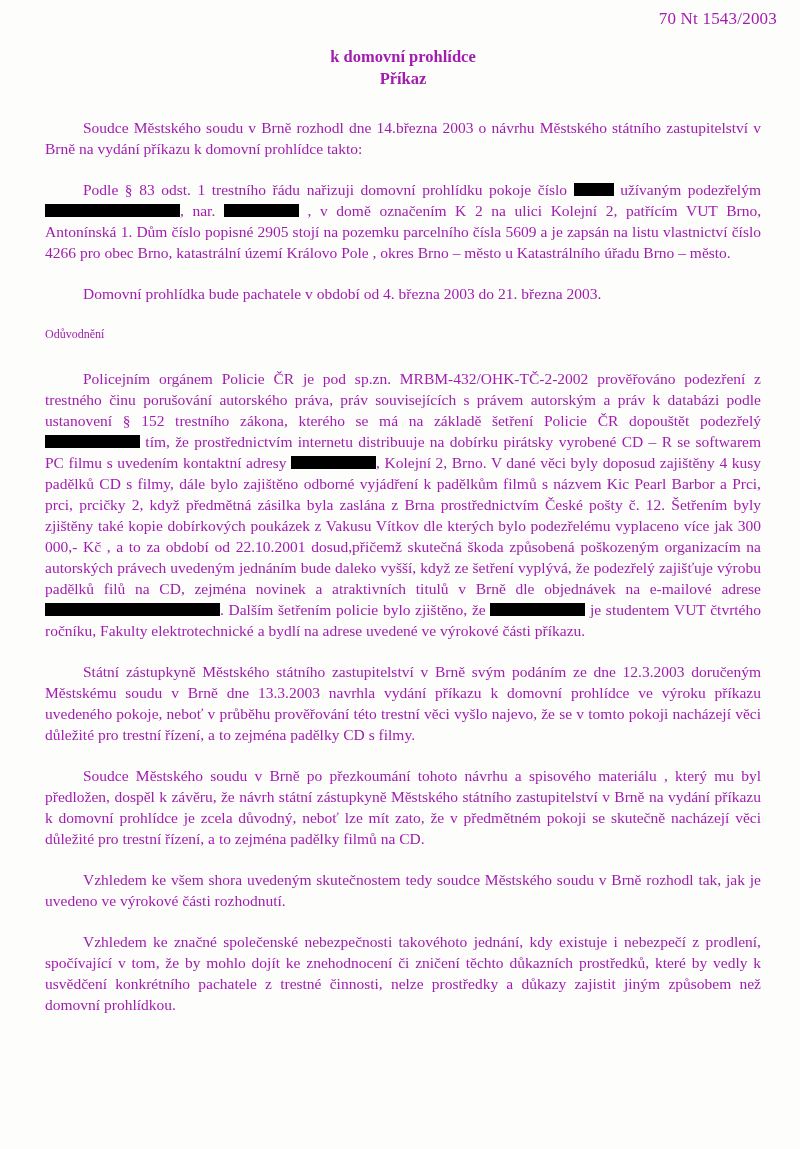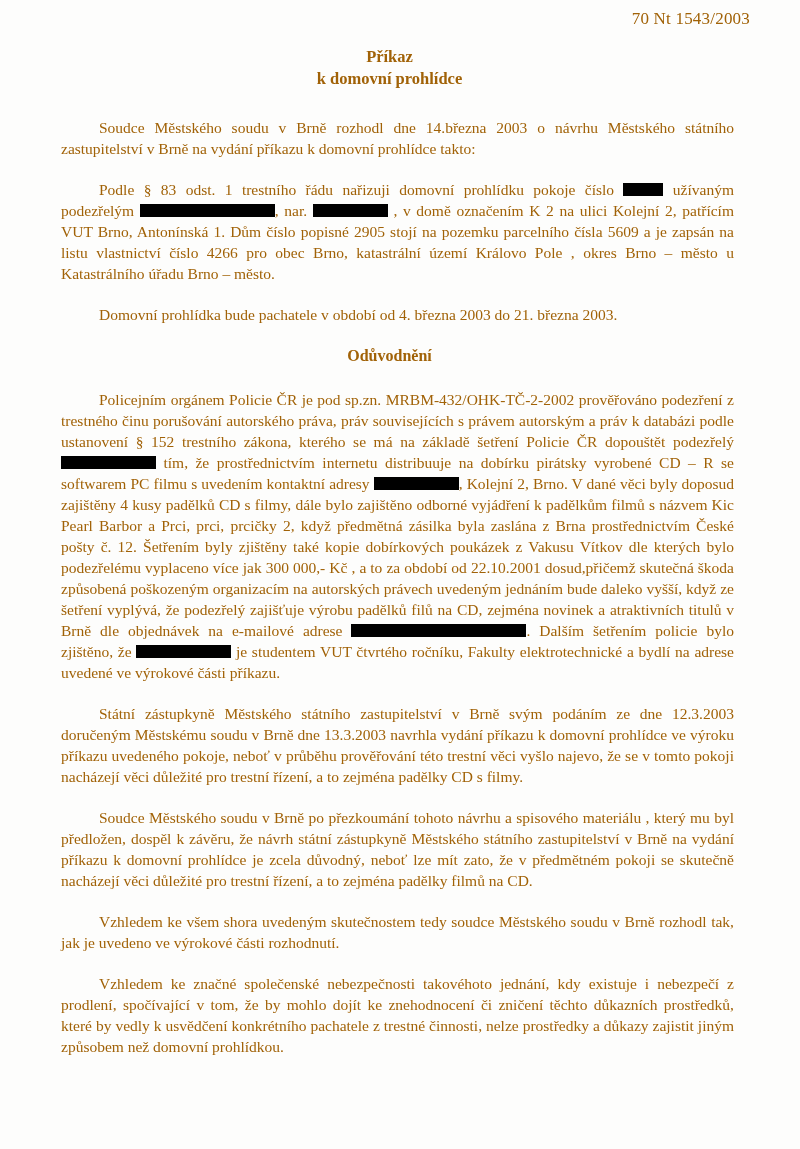"70 Nt 1543/2003" .page { color: #a16207 -> #a21caf; padding: 8px 66px 0 45px -> 8px 39px 0 45px }
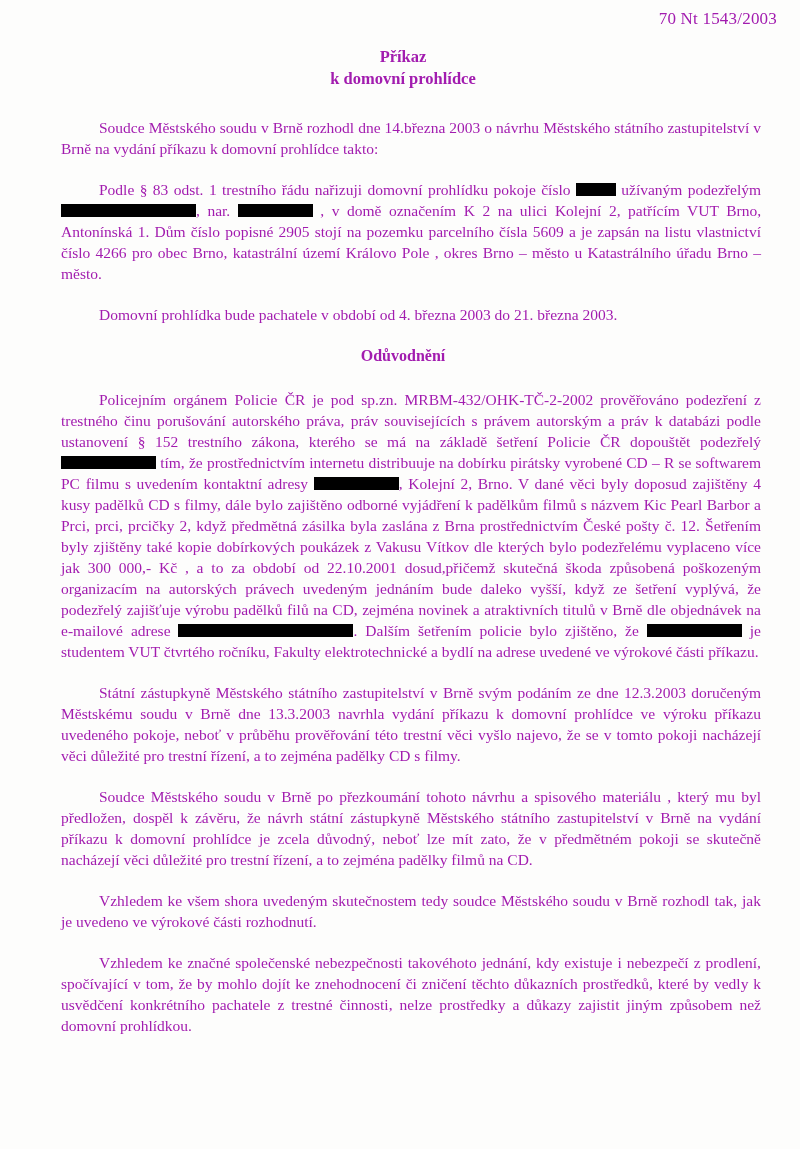"Příkaz" div { order: before "k domovní prohlídce" -> after "k domovní prohlídce" }
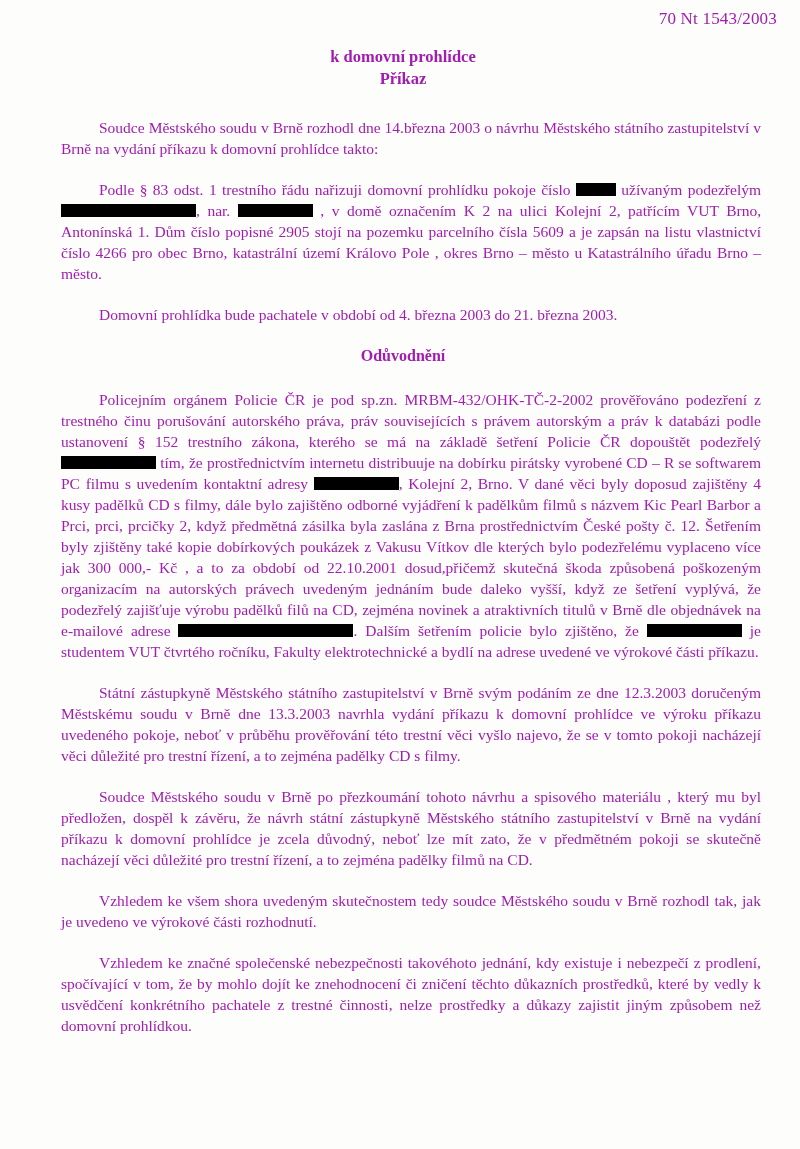"Soudce Městského soudu v Brně" .para { margin: 0 0 20px 16px -> 0 0 20px 0 }
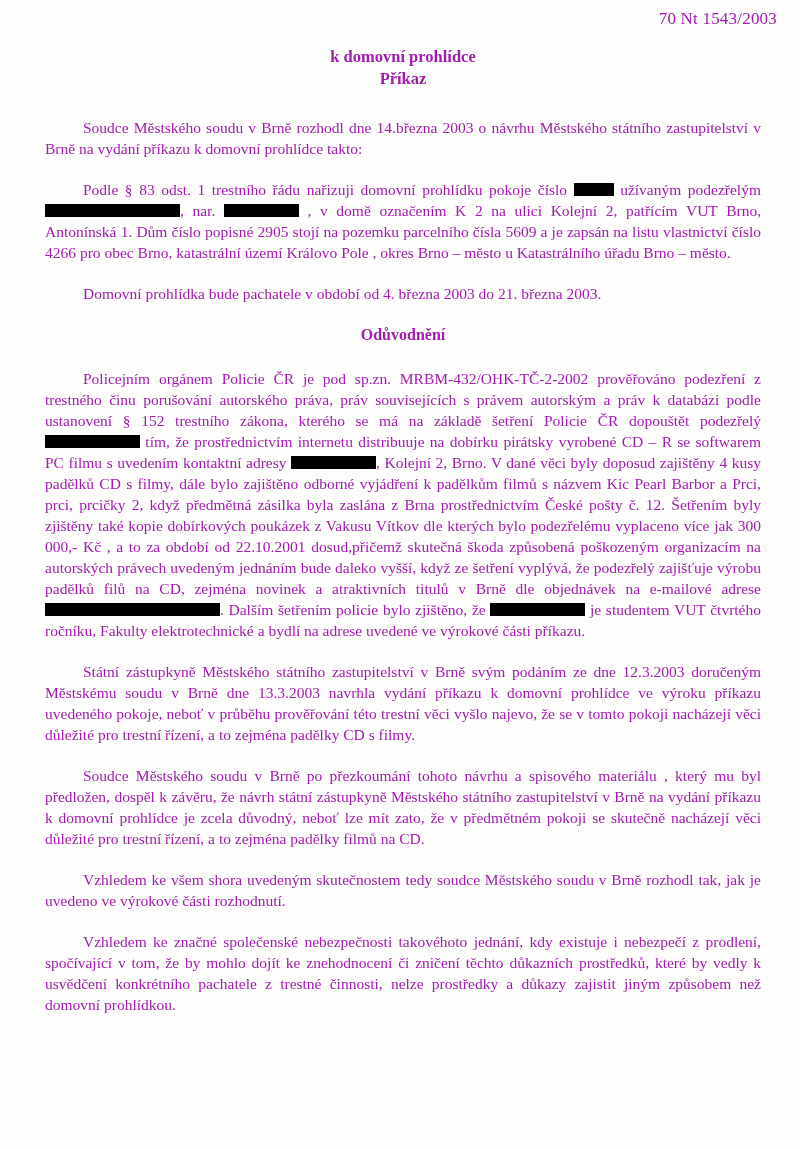"Odůvodnění" .section-heading { font-size: 16px -> 12px; font-weight: bold -> normal; text-align: center -> left }
